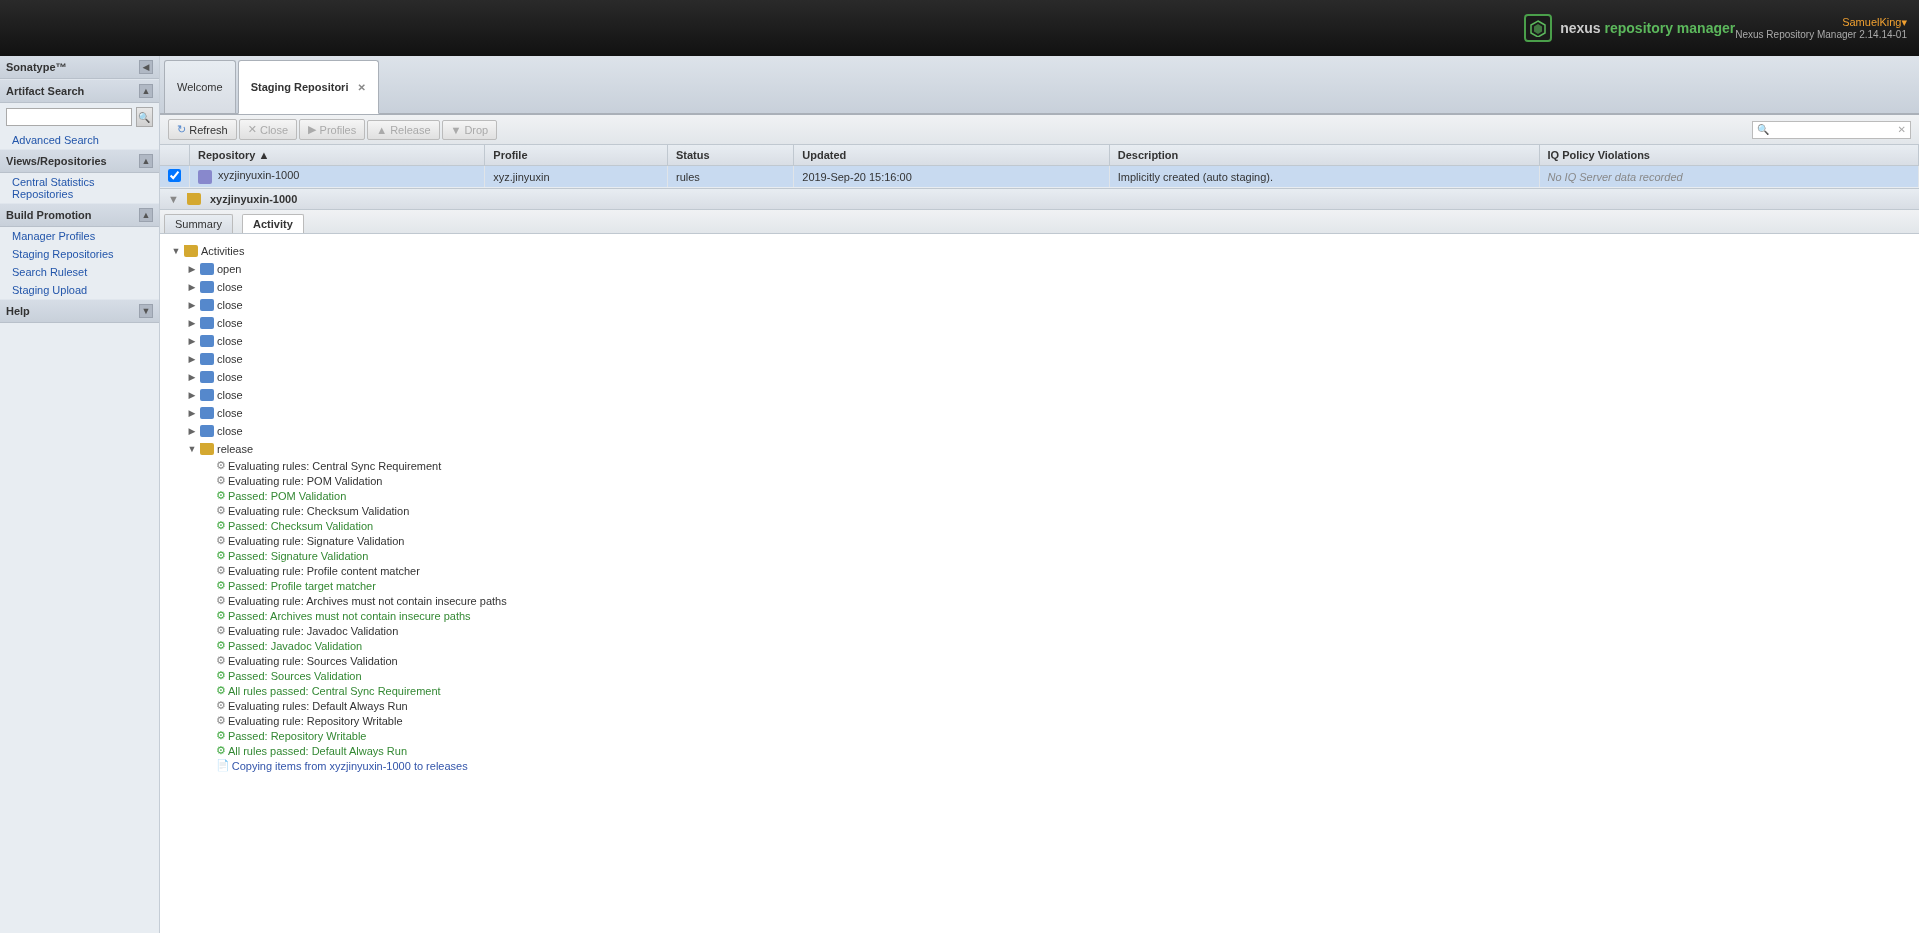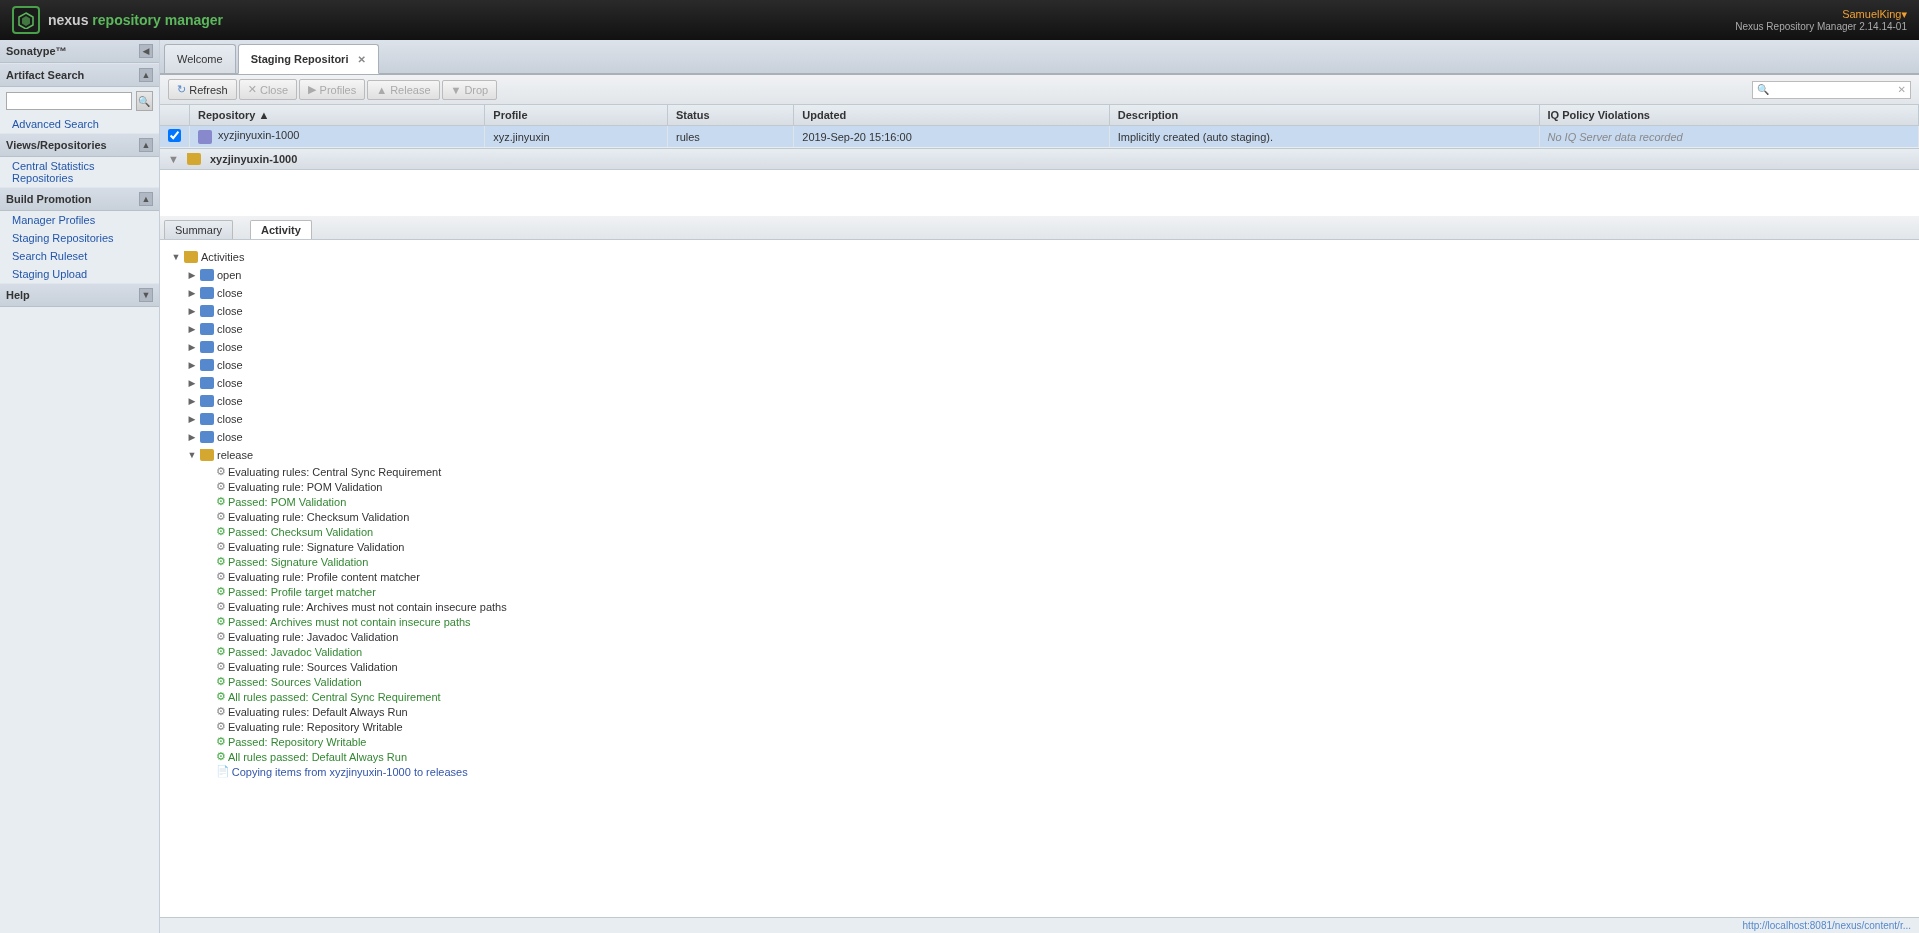"nexus repository manager" #top-header { height: 40px -> 56px; justify-content: space-between -> flex-end }
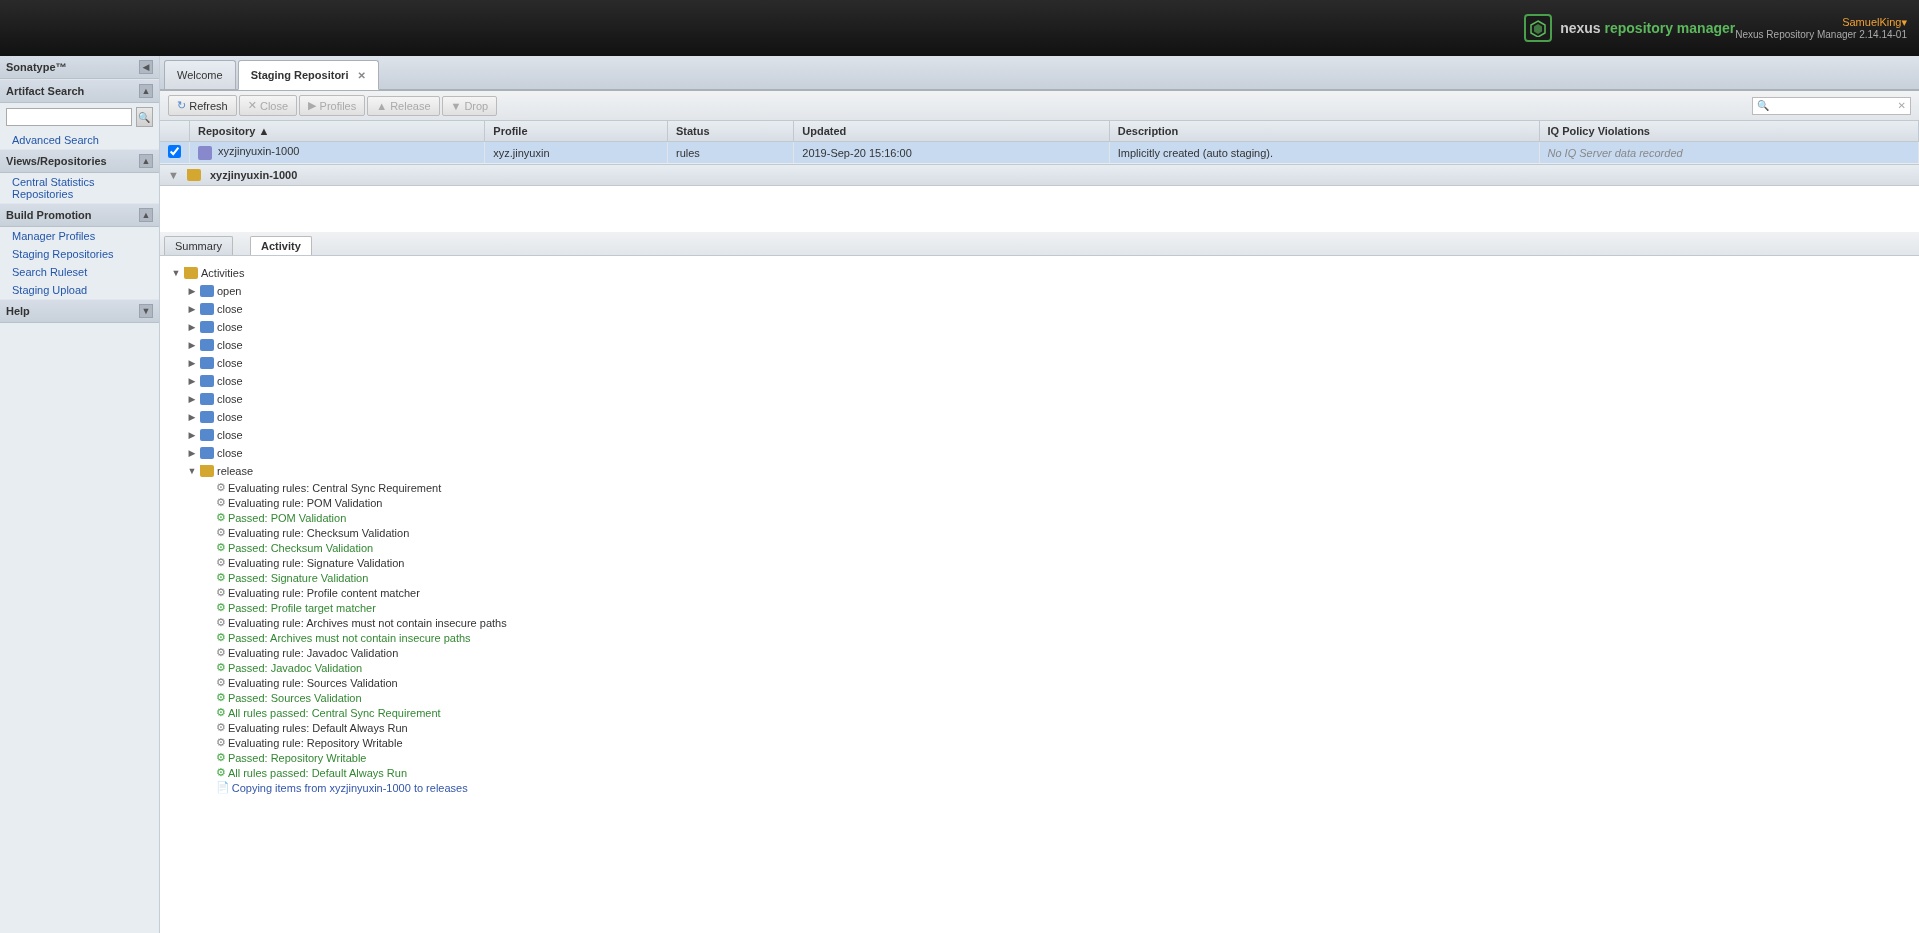"Welcome" .tab { padding: 8px 12px -> 20px 12px }
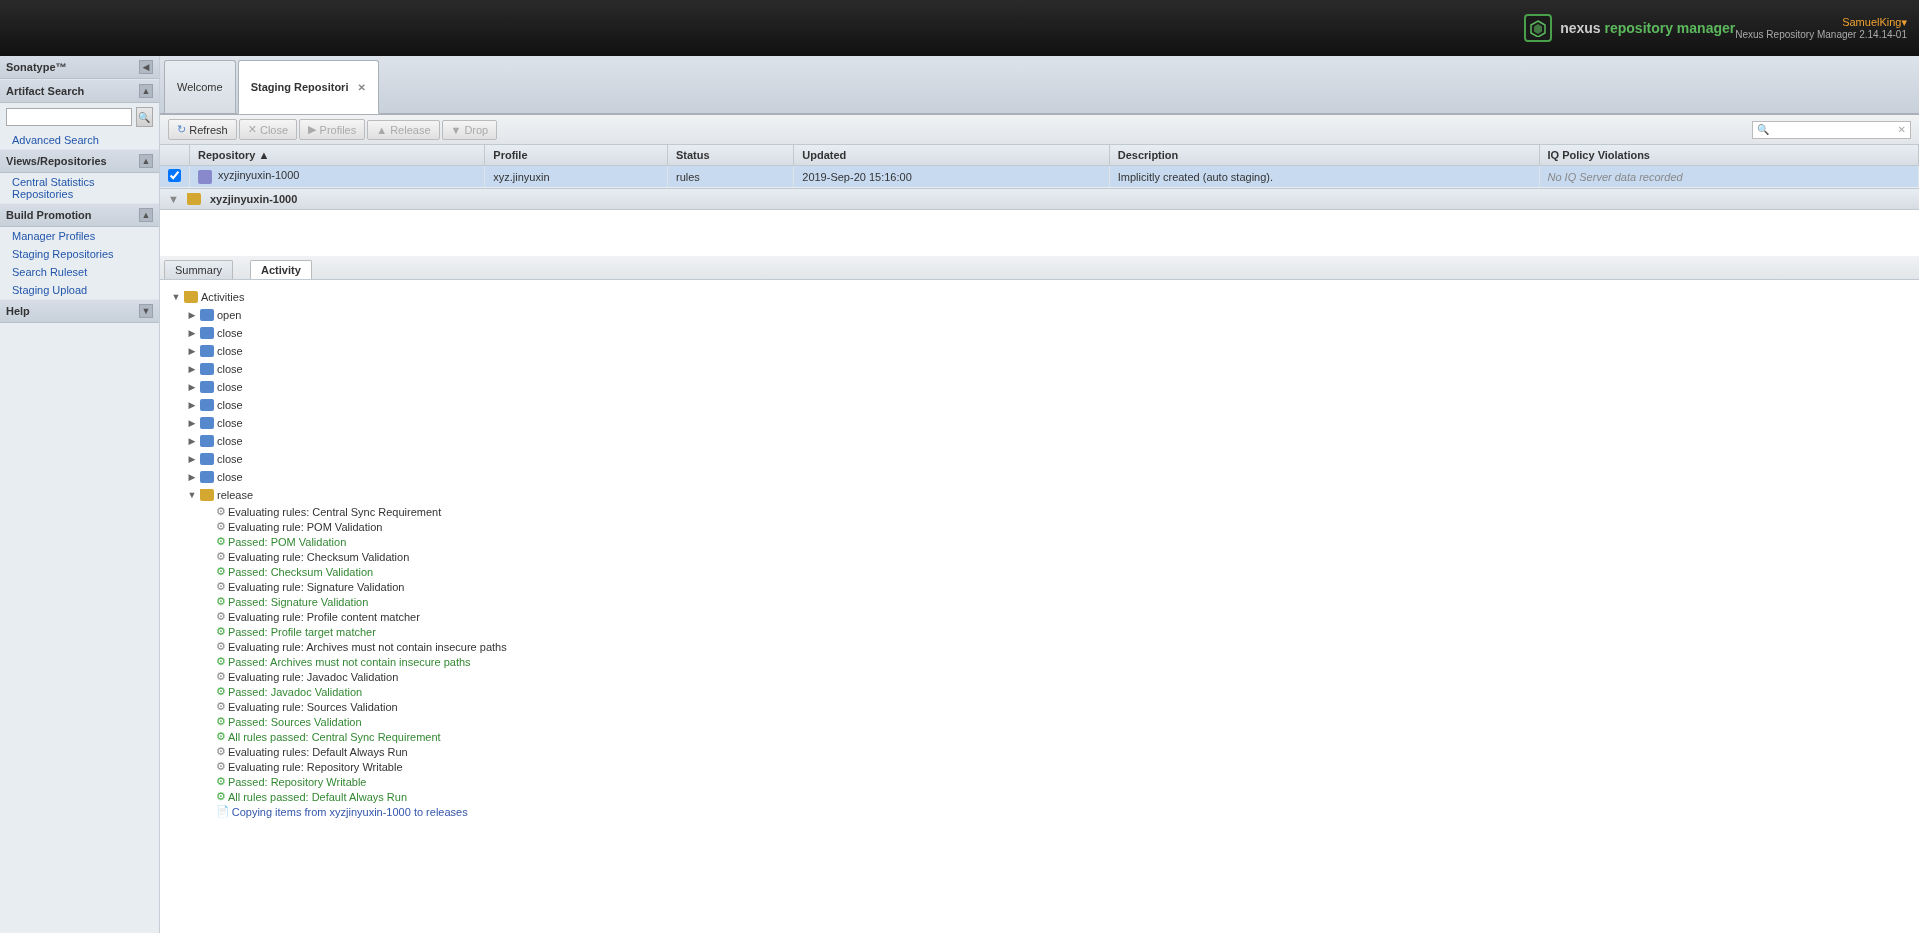"Summary" #sub-tab-bar { gap: 17px -> 9px; margin-top: 46px -> none }
